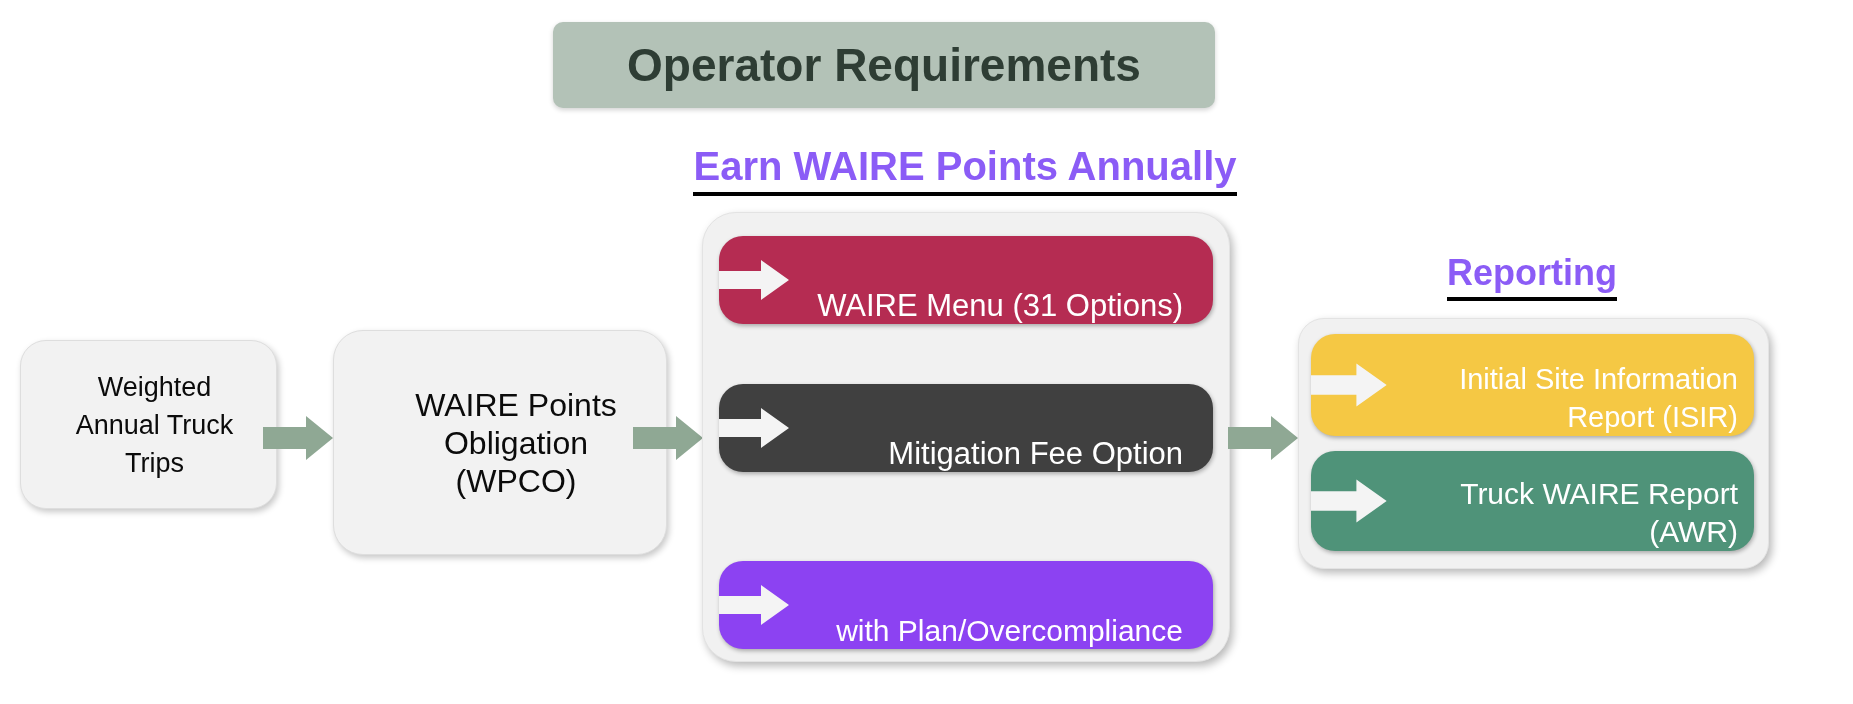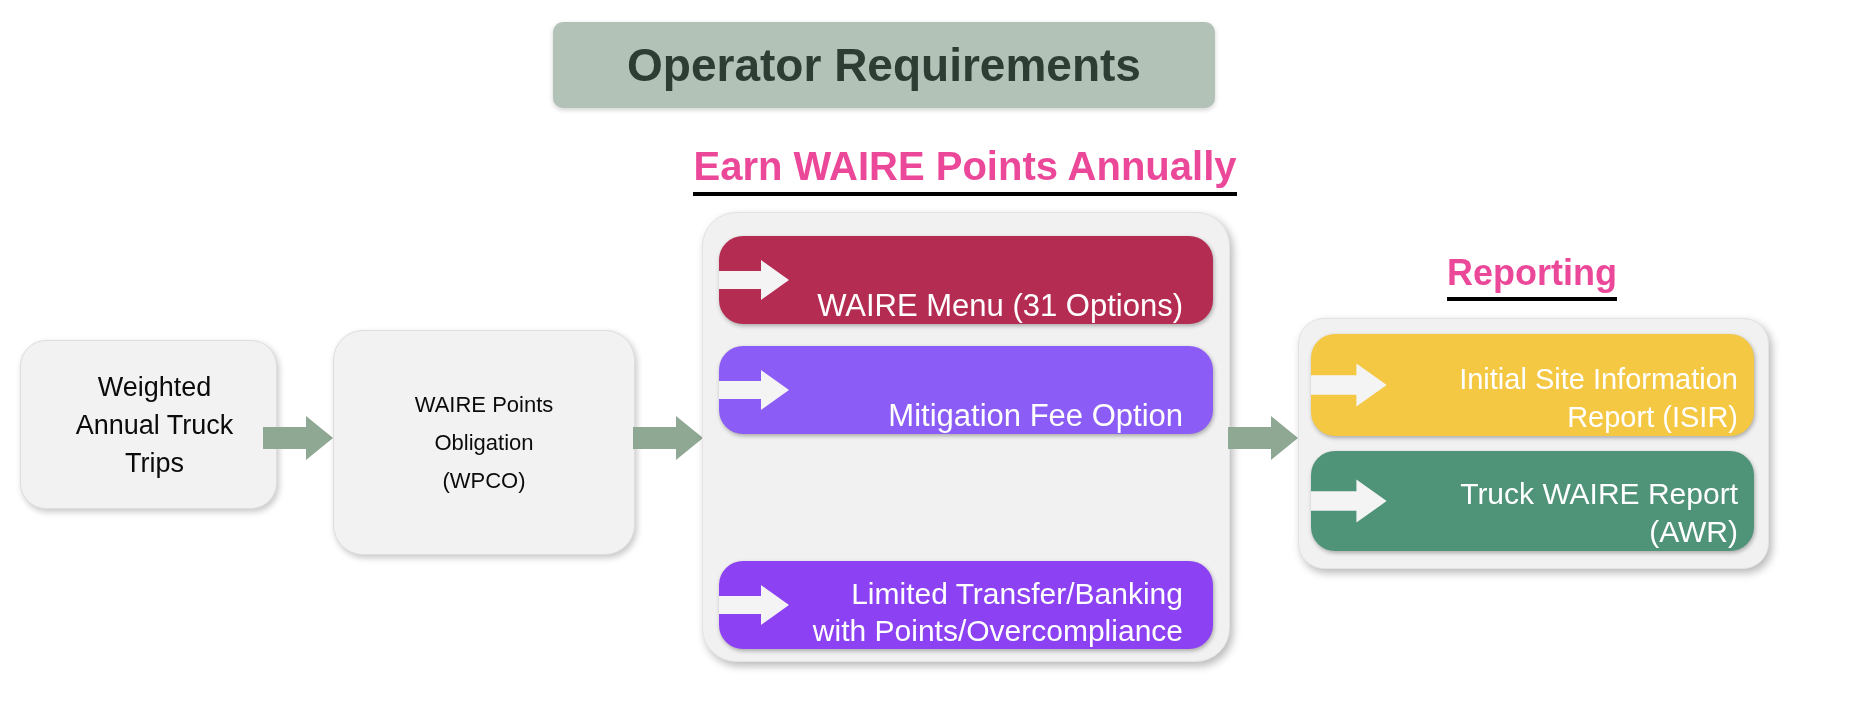"Earn WAIRE Points Annually" .heading { color: #ec4899 -> #8b5cf6 }
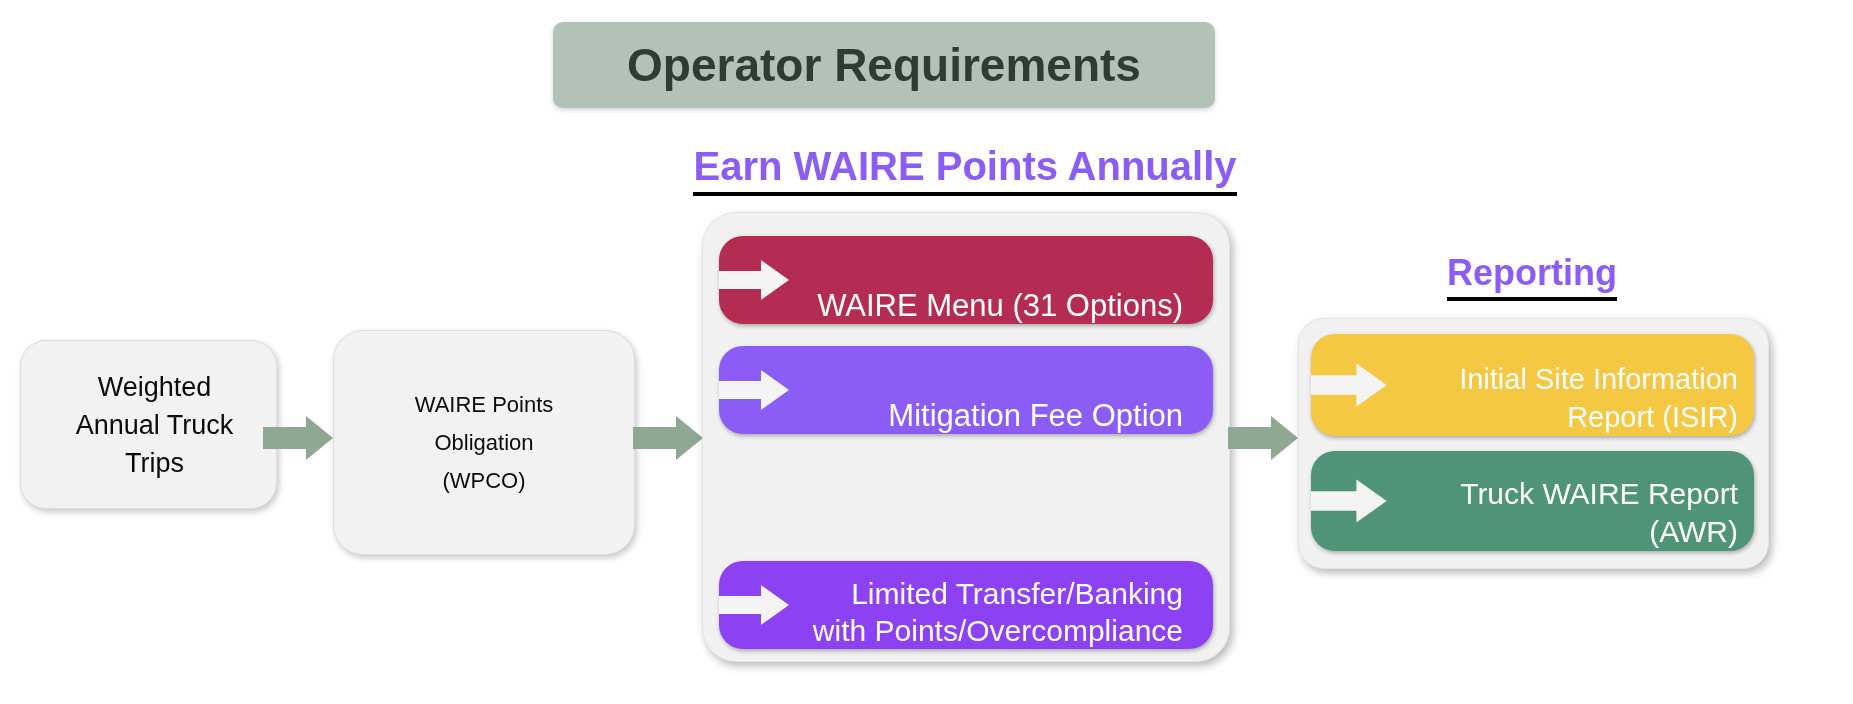"WAIRE Points" .box2 { font-size: 22px -> 32px; padding-left: none -> 32px }
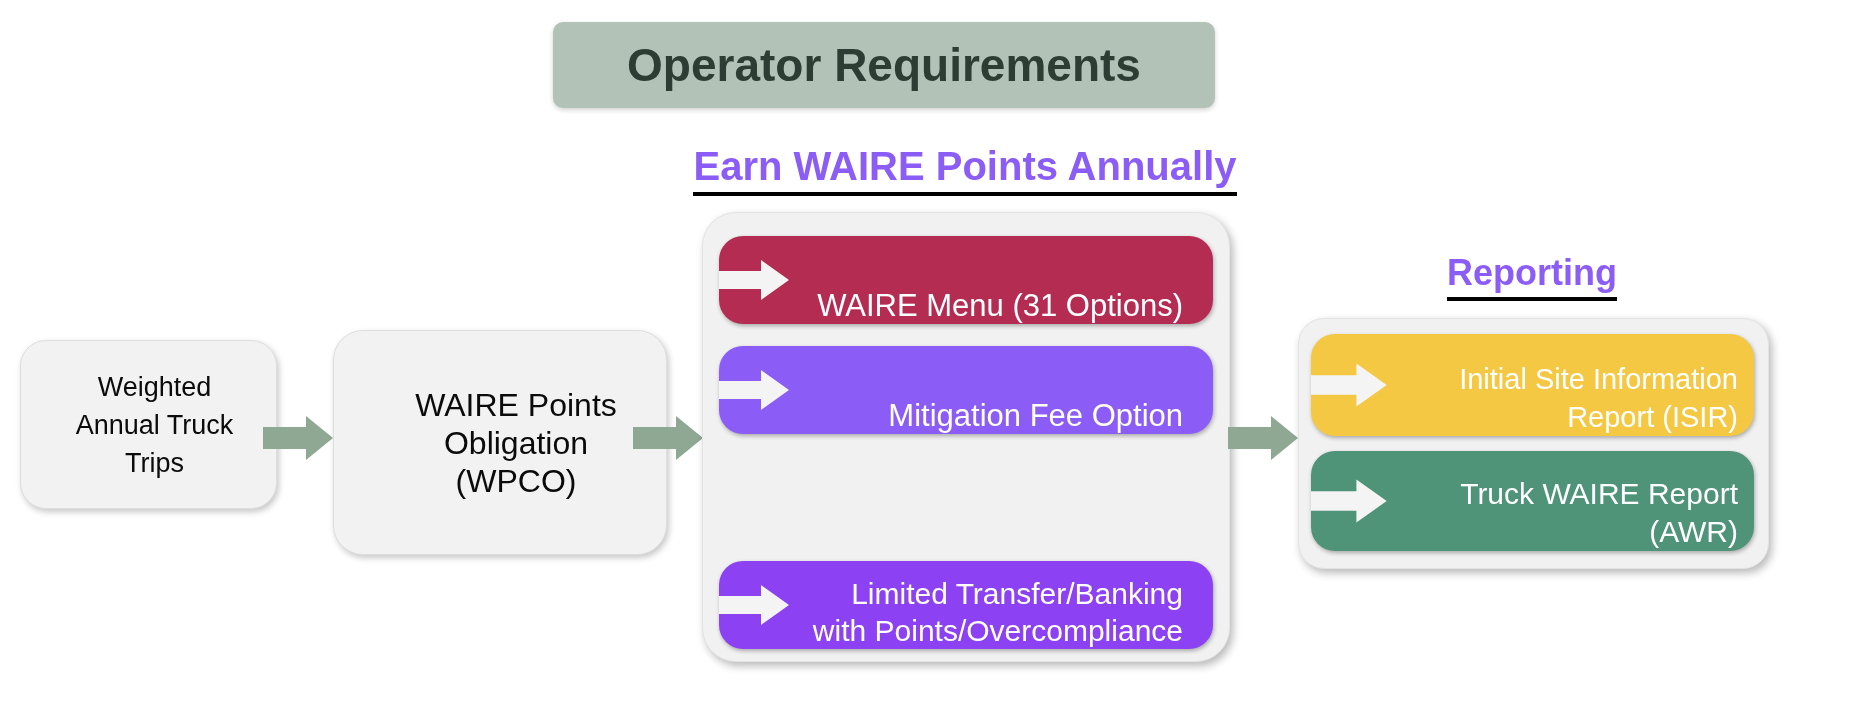"Mitigation Fee Option" div.bar { background-color: #8b5cf6 -> #404040; margin-top: none -> 38px }
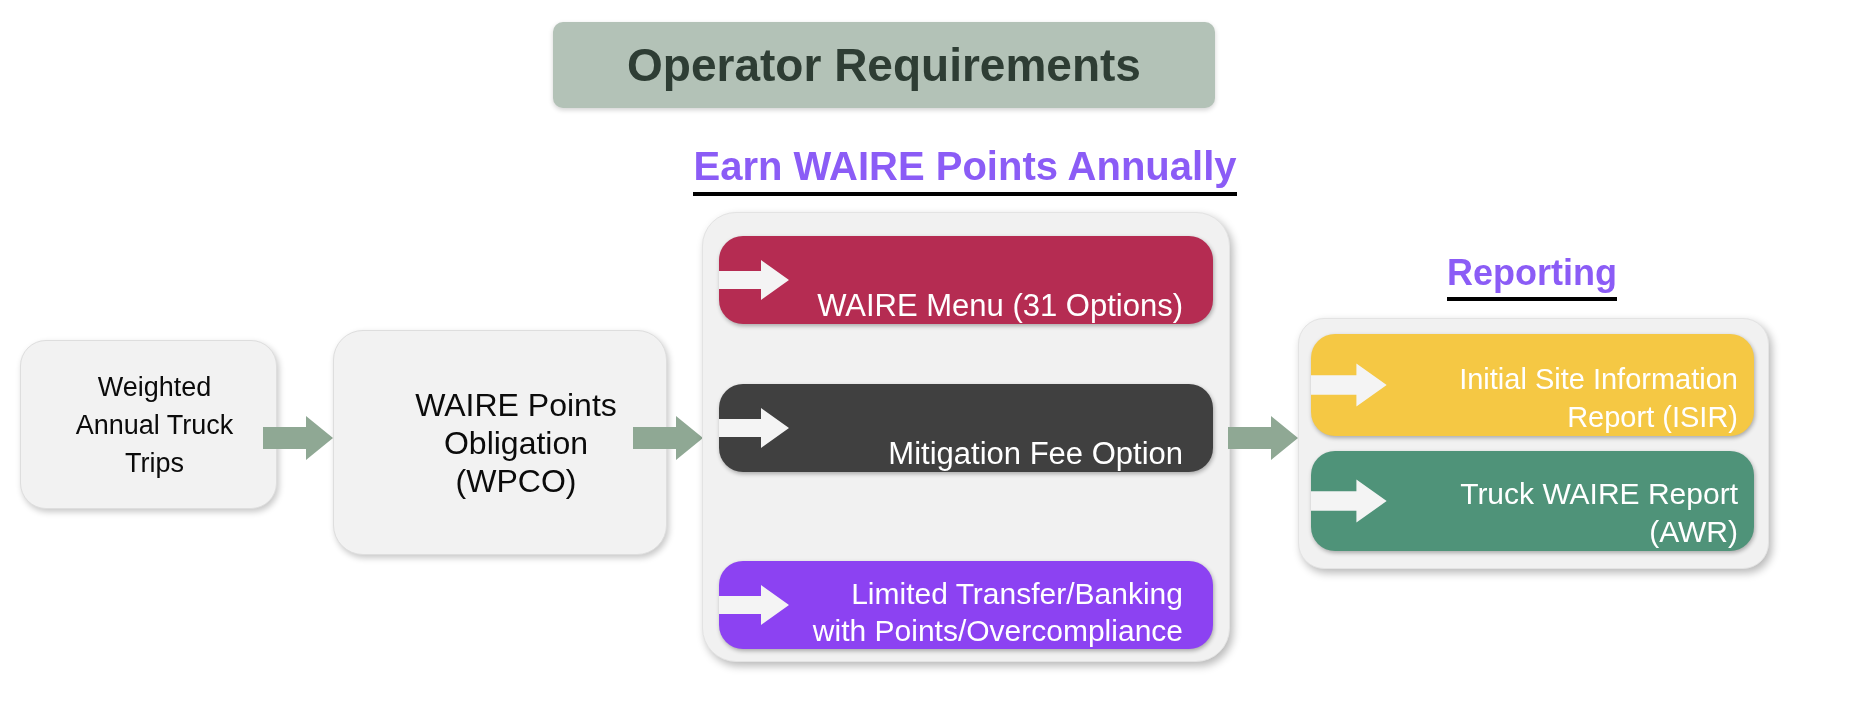"Limited Transfer/Banking" div { html: <div>Limited Transfer/Banking</div> -> none }
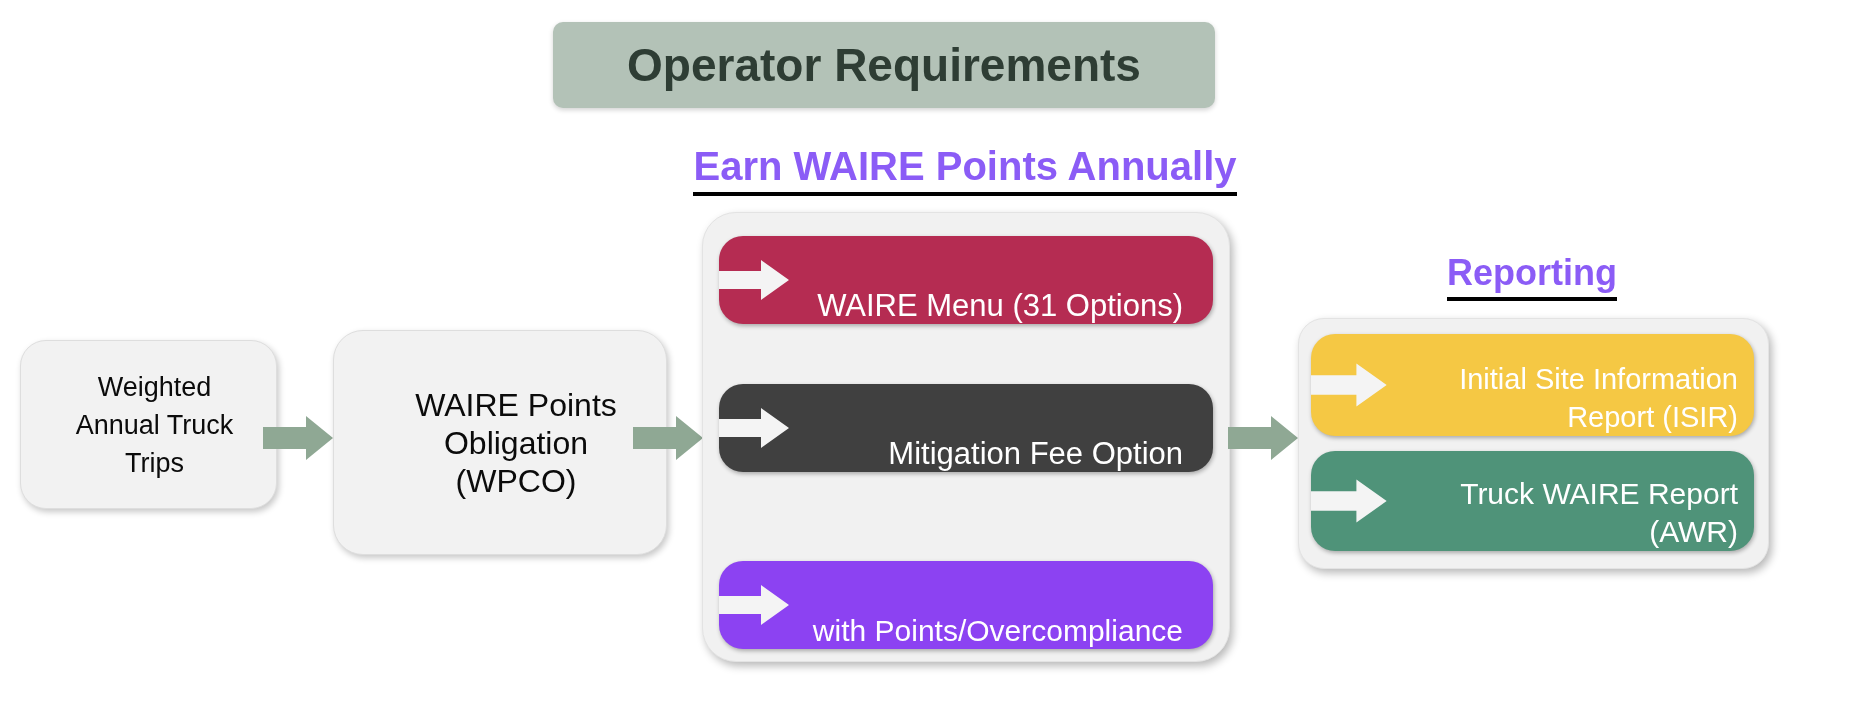"with Points/Overcompliance" div { text: Points/Overcompliance -> Plan/Overcompliance }
